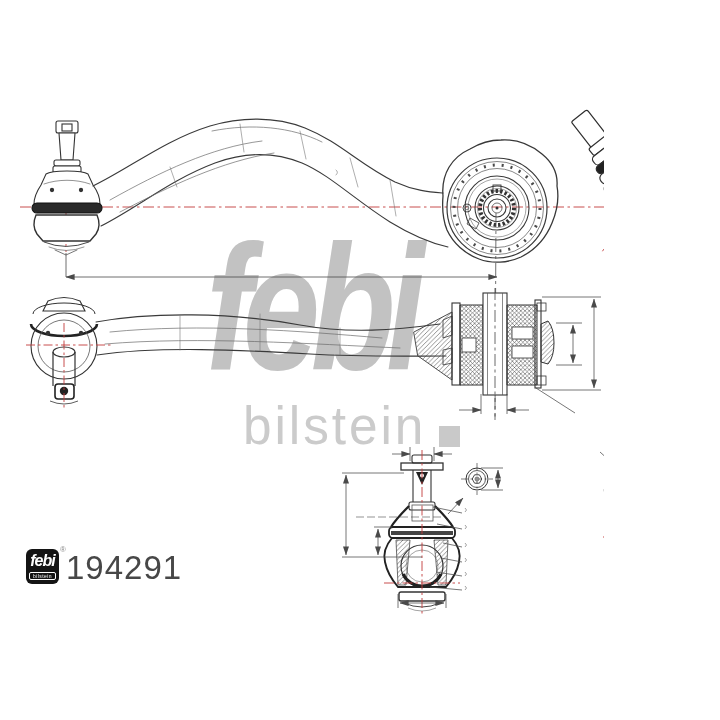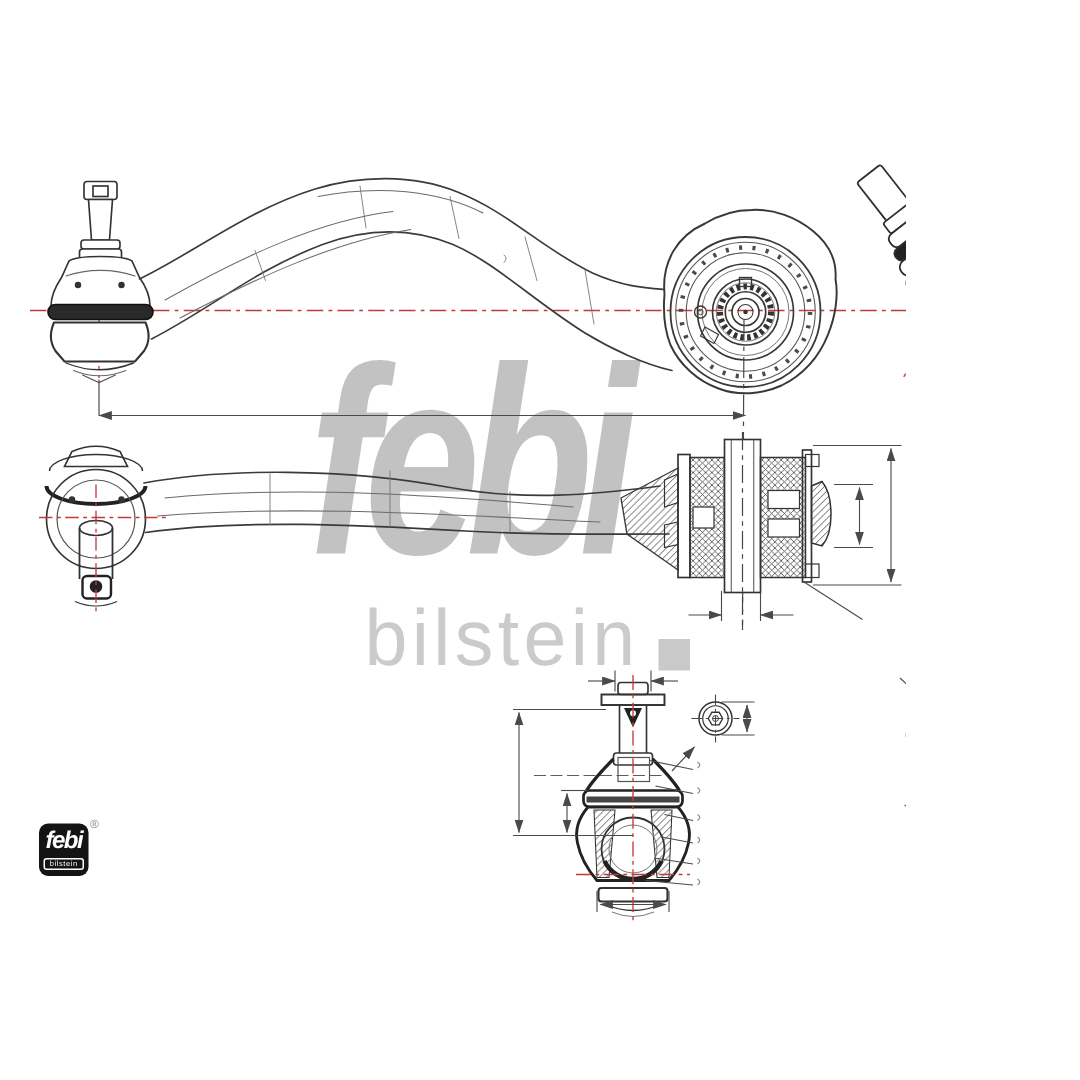"194291" div.part-number { html: none -> <div>194291</div> }
